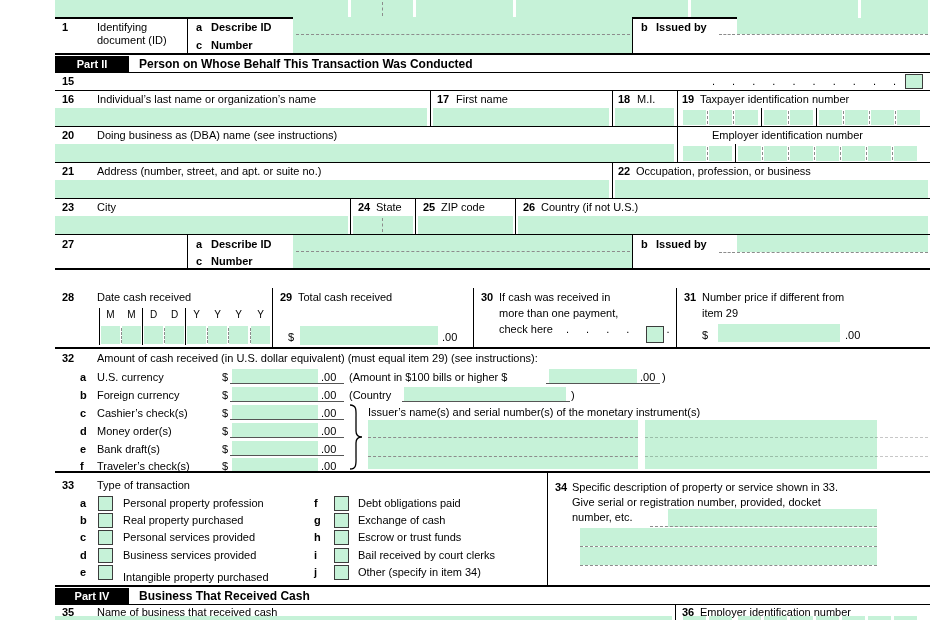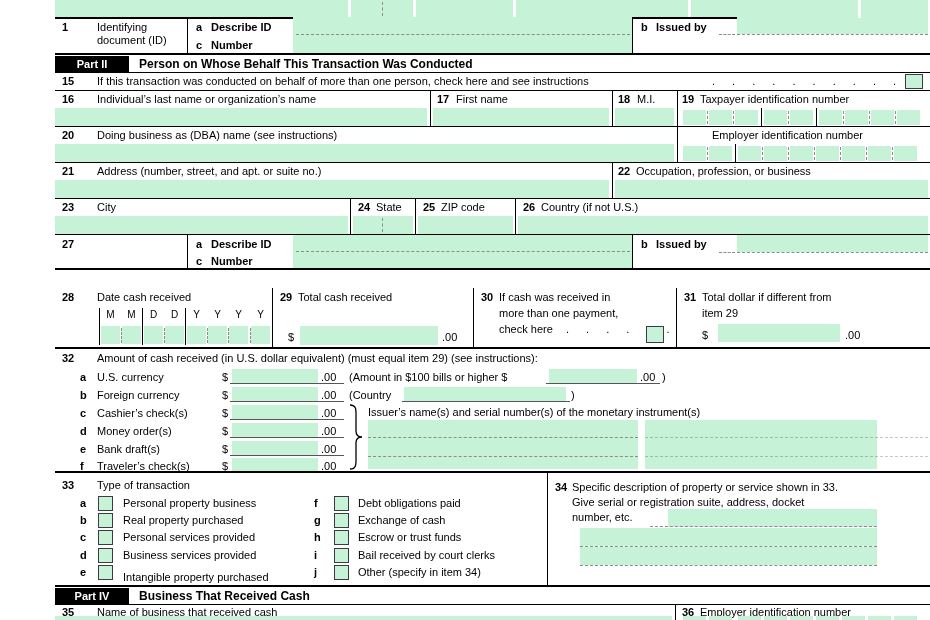"If this transaction was conducted" span.t { html: <span>If this transaction was conducted on behalf of more than one person, check here and see instructions</span> -> none }
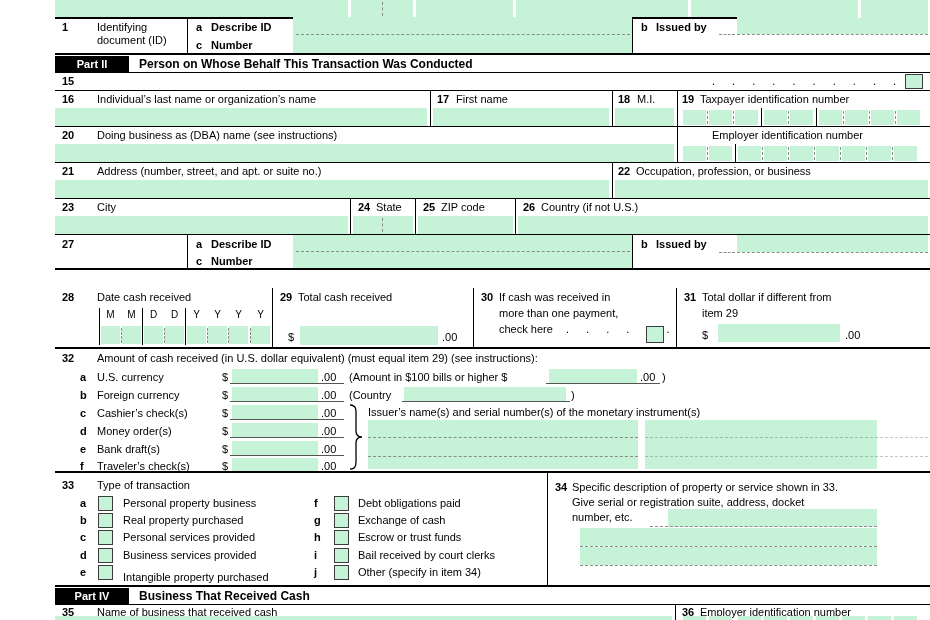"Total dollar if different from" span.t { text: Total dollar -> Number price }
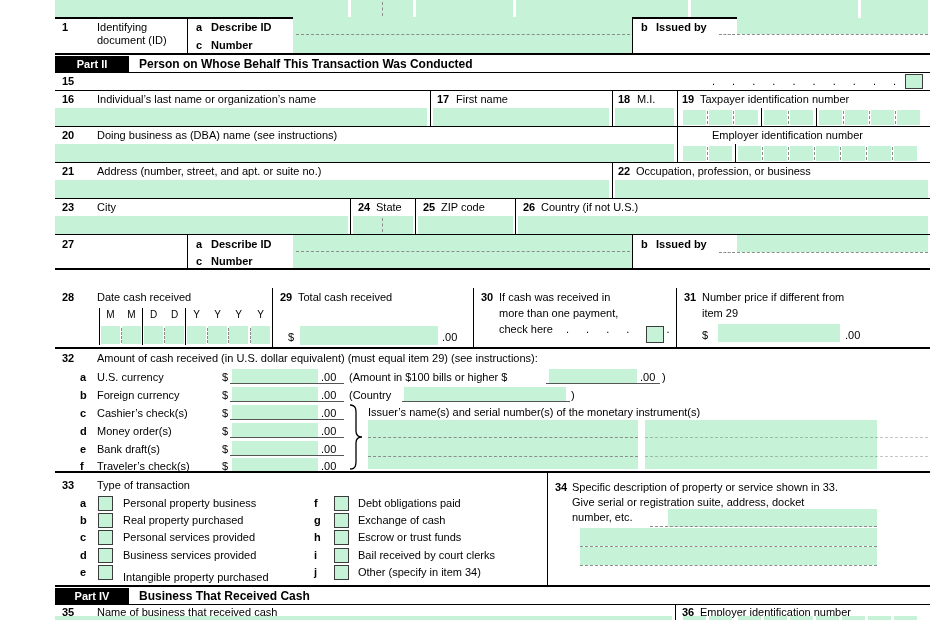"Personal property business" span.t { text: business -> profession }
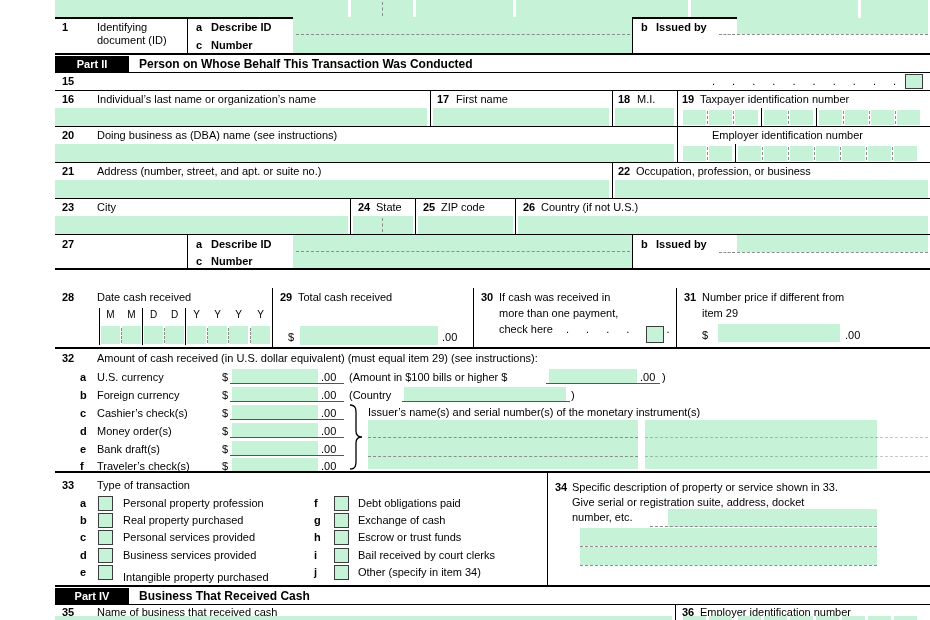"Give serial or registration suite," span.t { text: suite, address -> number, provided }
